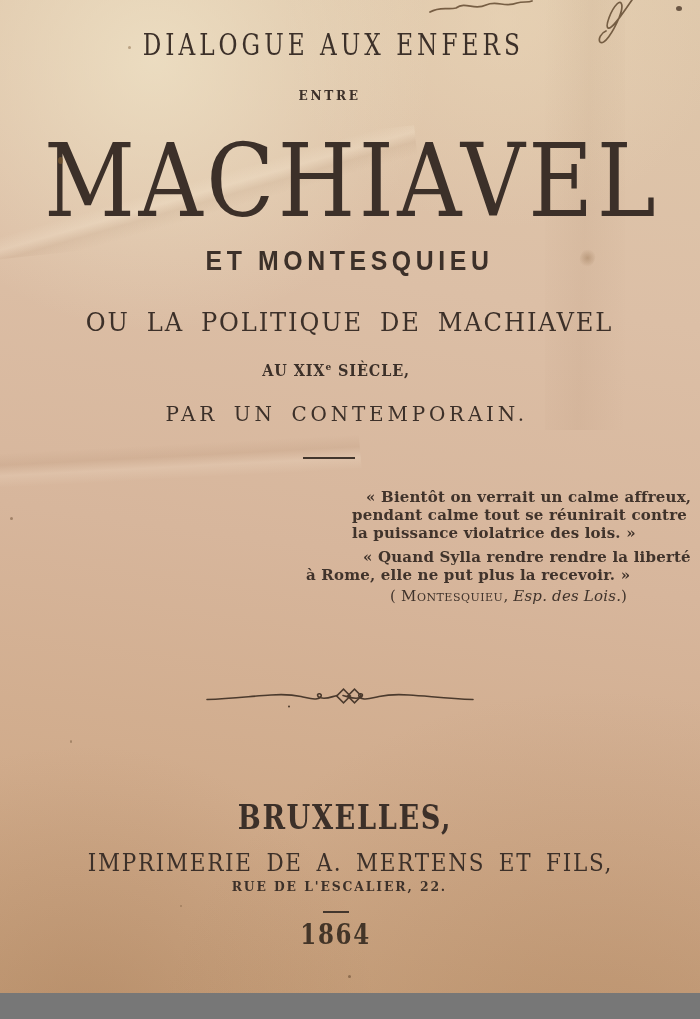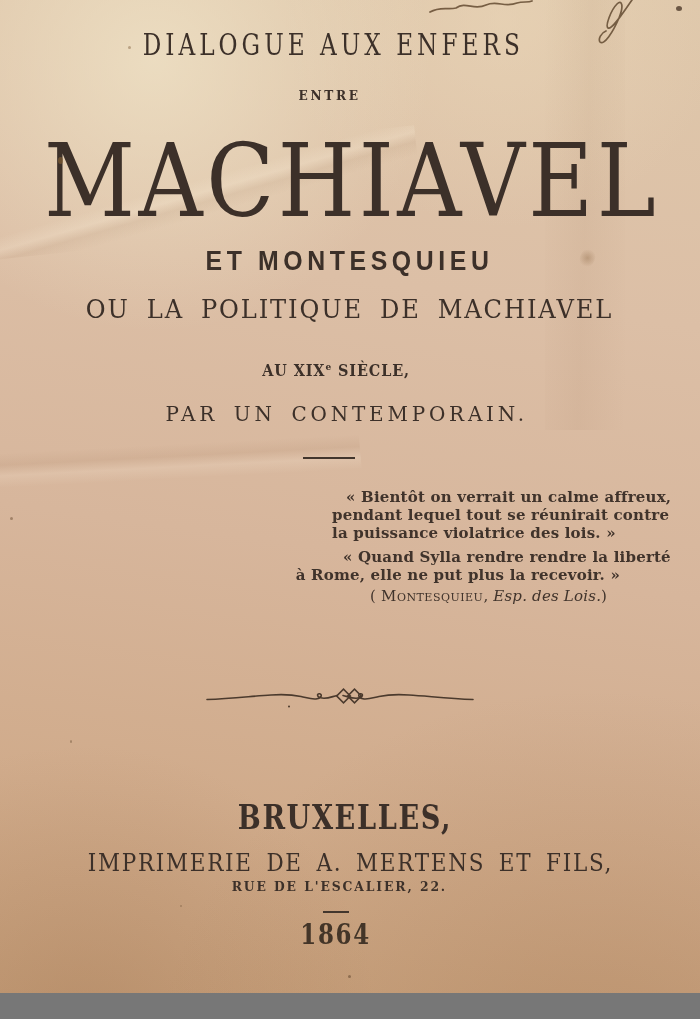"OU LA POLITIQUE DE MACHIAVEL" .sub2 { top: 296px -> 309px }
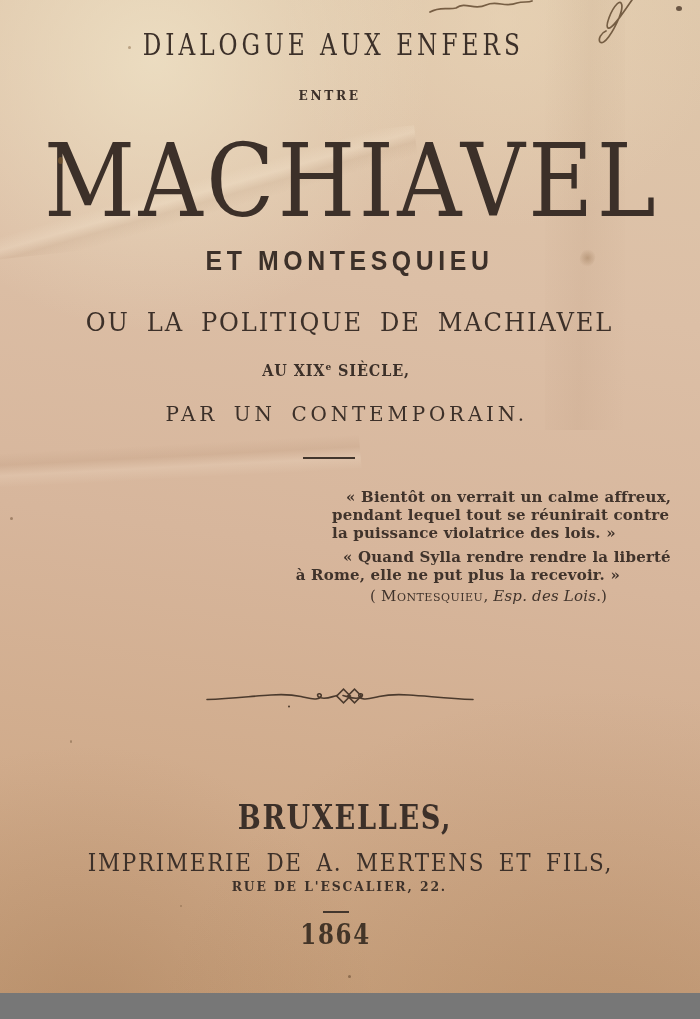"« Bientôt on verrait un" .epigraph .ln { margin-left: none -> 20px }
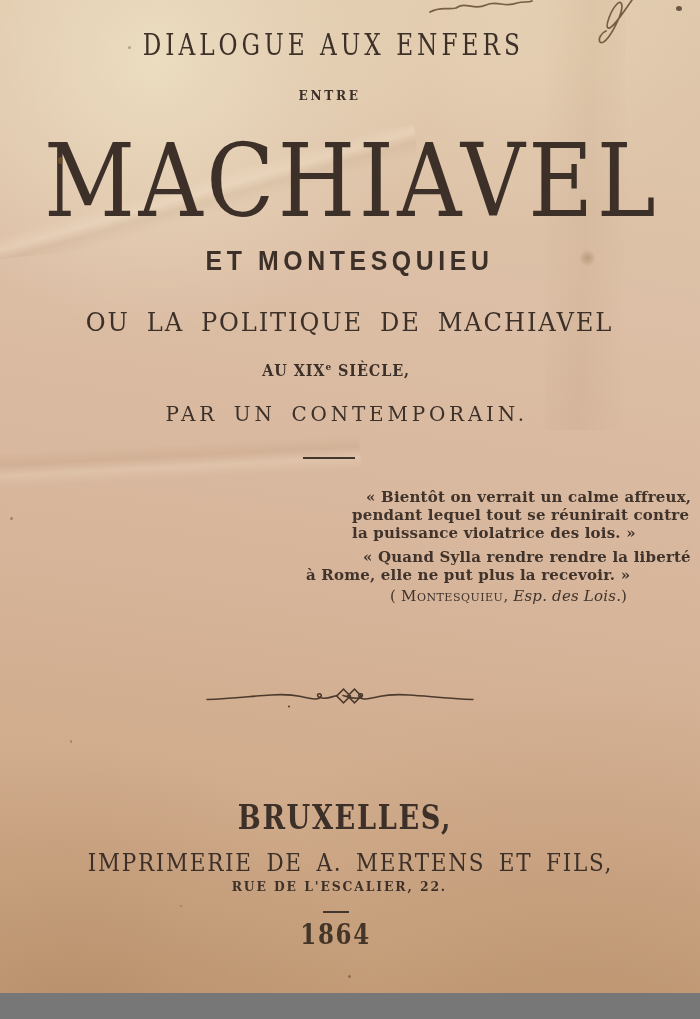"pendant lequel tout se réunirait" div.ln { text: lequel -> calme }
